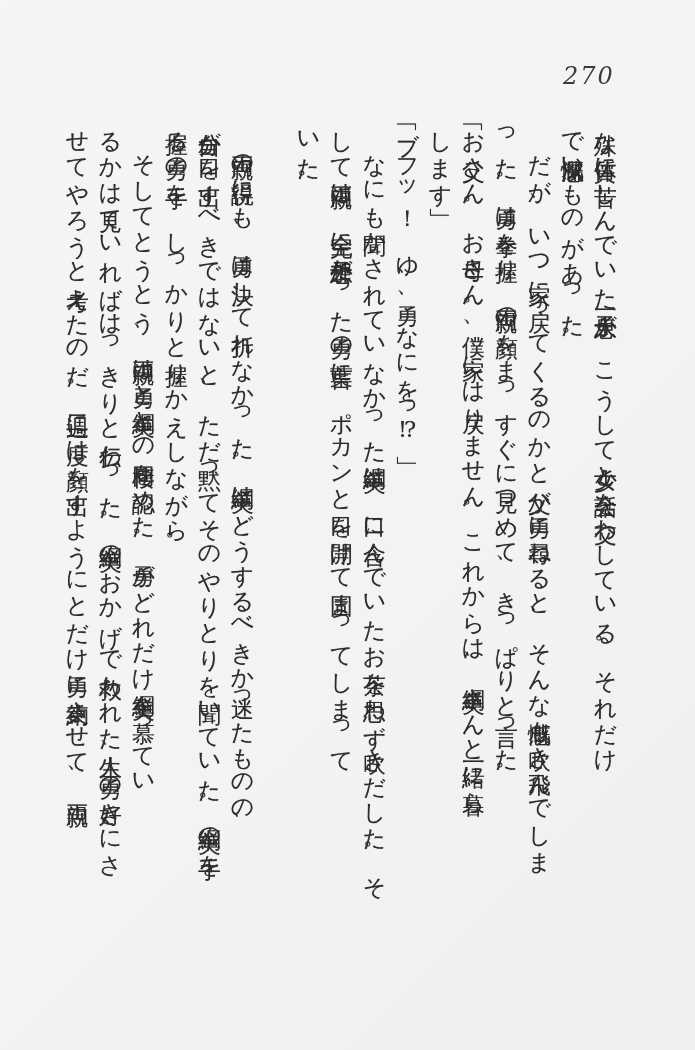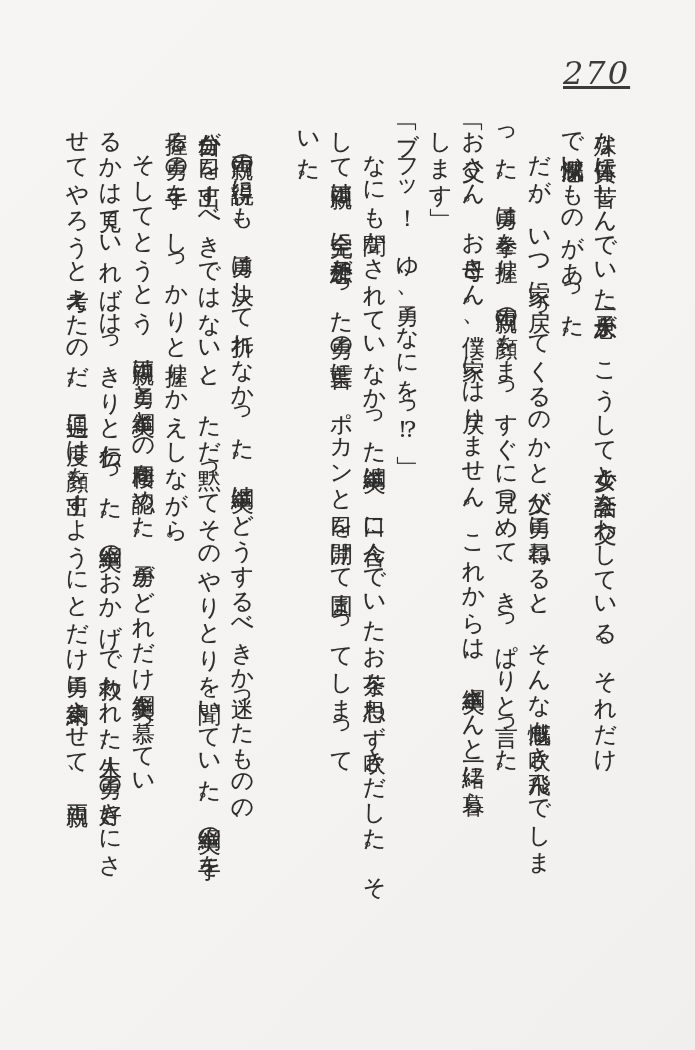"270" .page-number { font-size: 32px -> 24px; text-decoration: underline -> none; top: 54px -> 62px }
